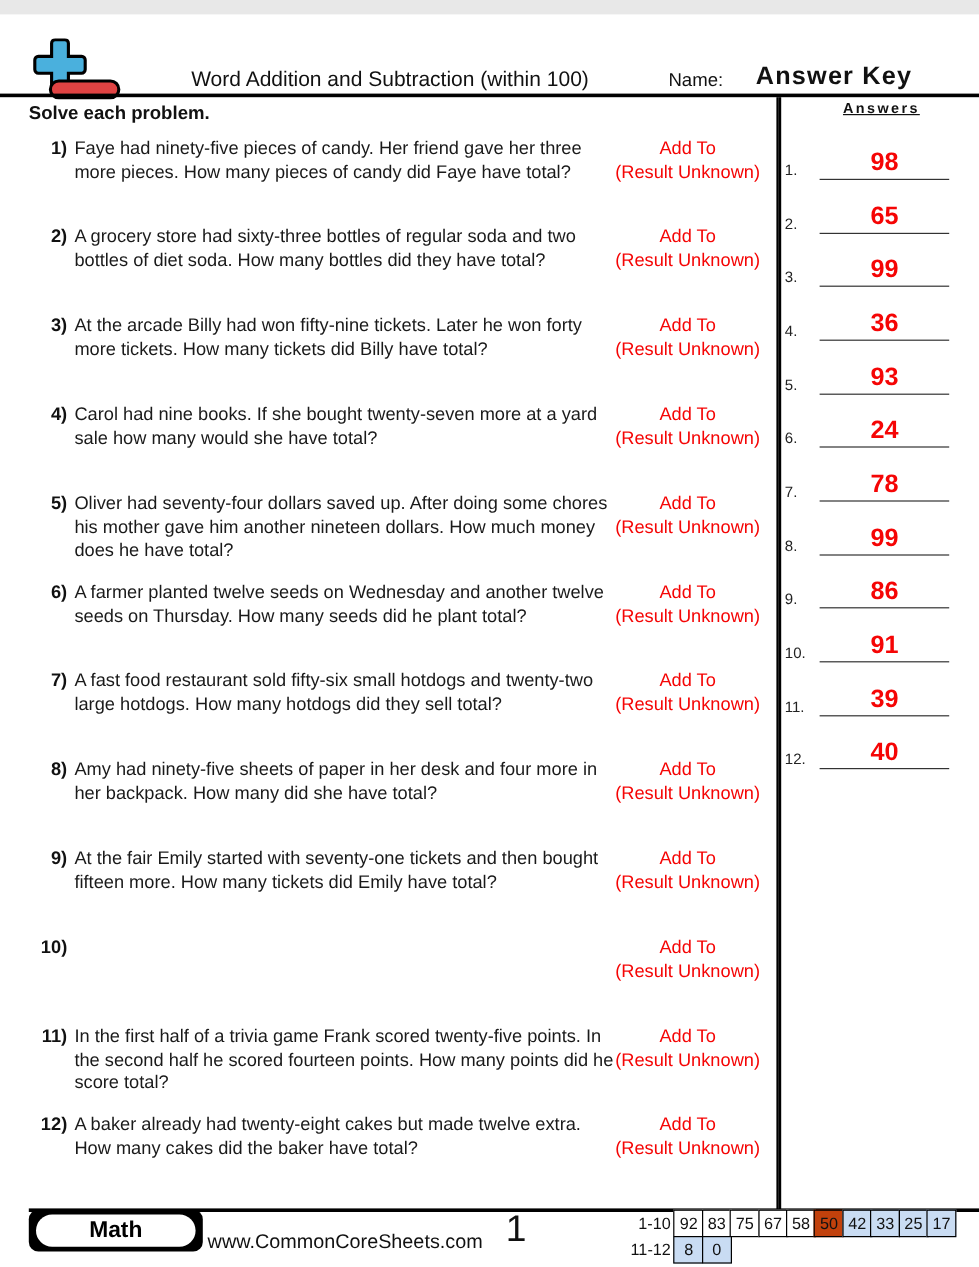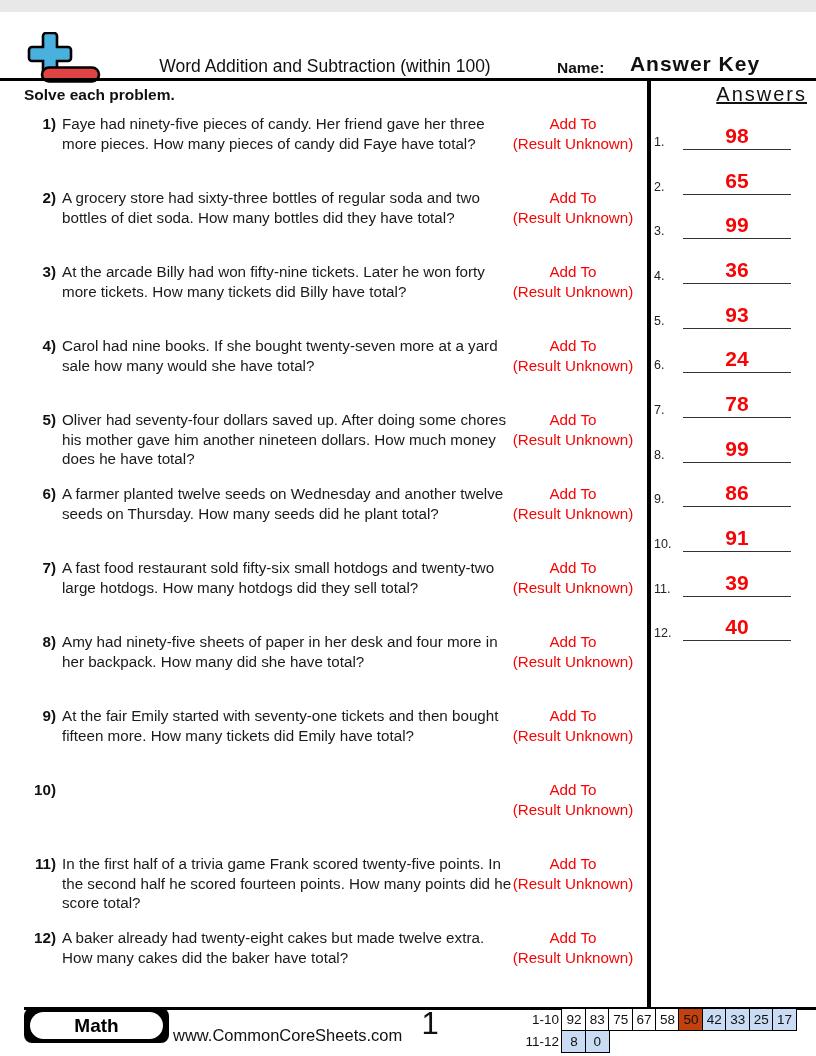"Name:" .name-label { font-weight: bold -> none }
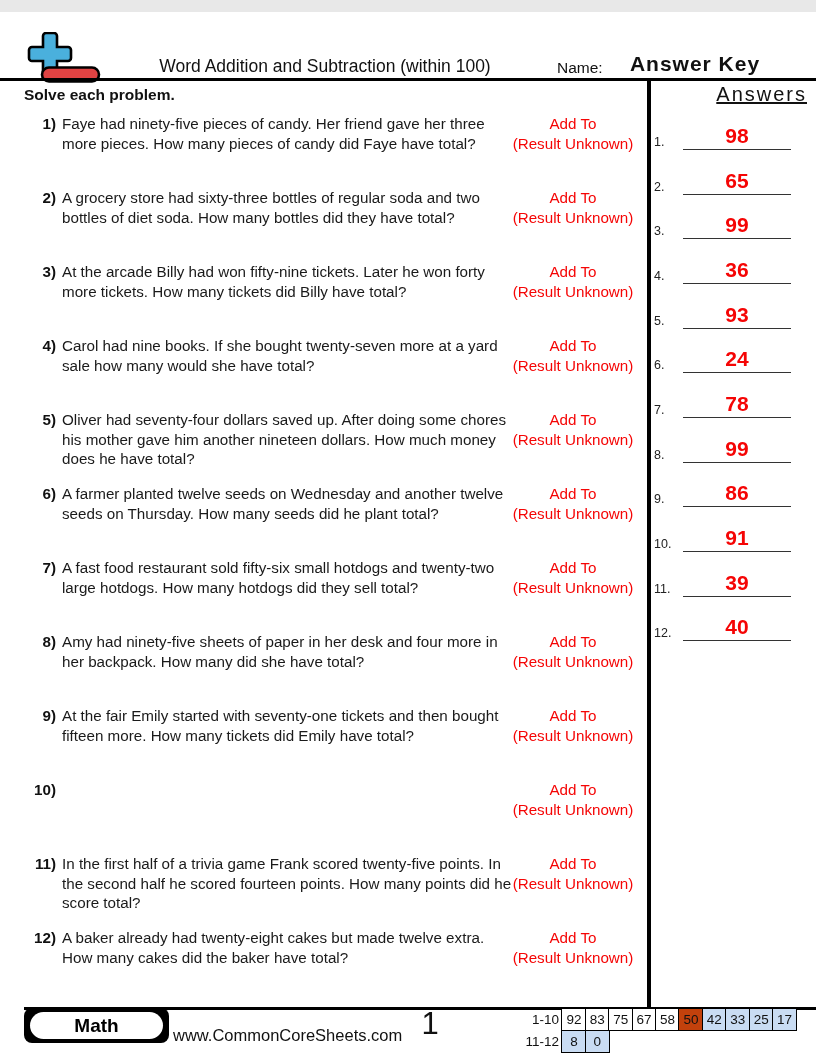"Answers" .answers-title { font-size: 20px -> 12px; font-weight: normal -> bold; text-align: right -> center }
